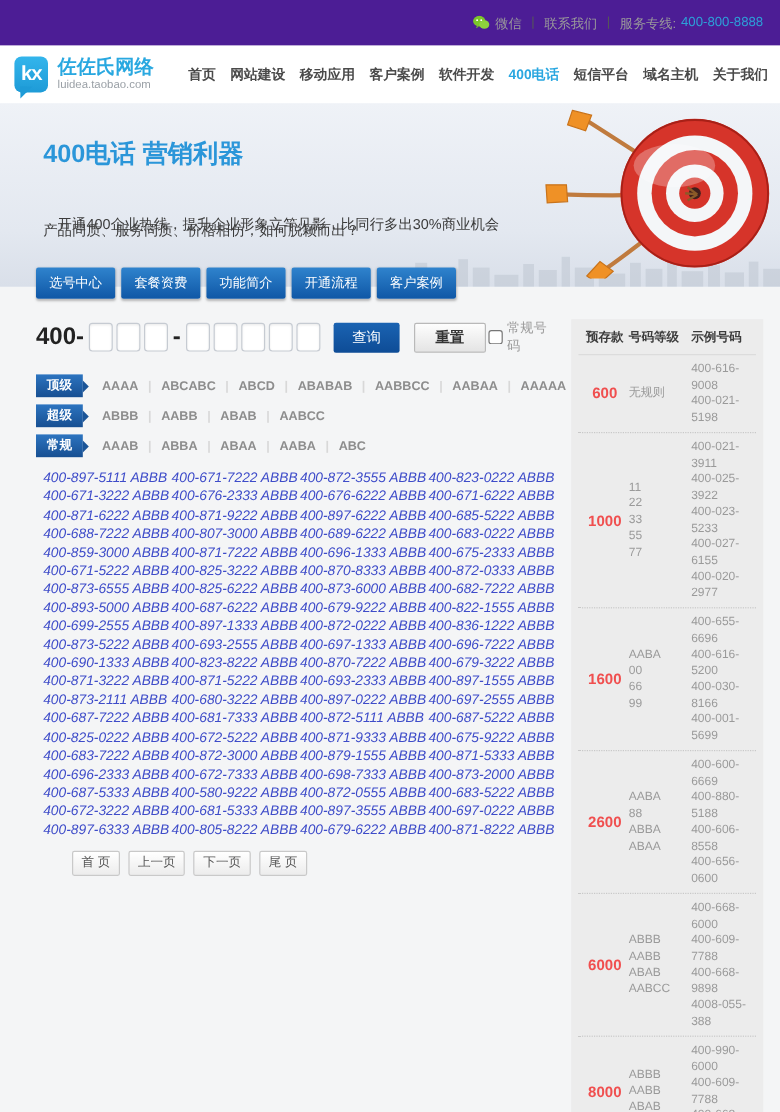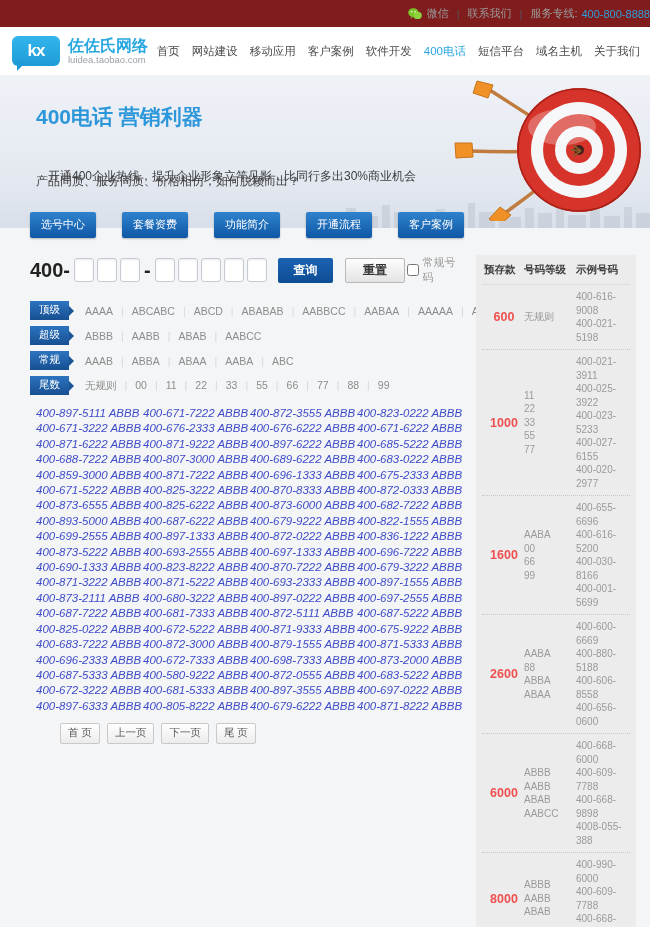"微信" .topbar { background: #7f1d1d -> #4c1d95; height: 27px -> 38px; padding-right: none -> 14px }
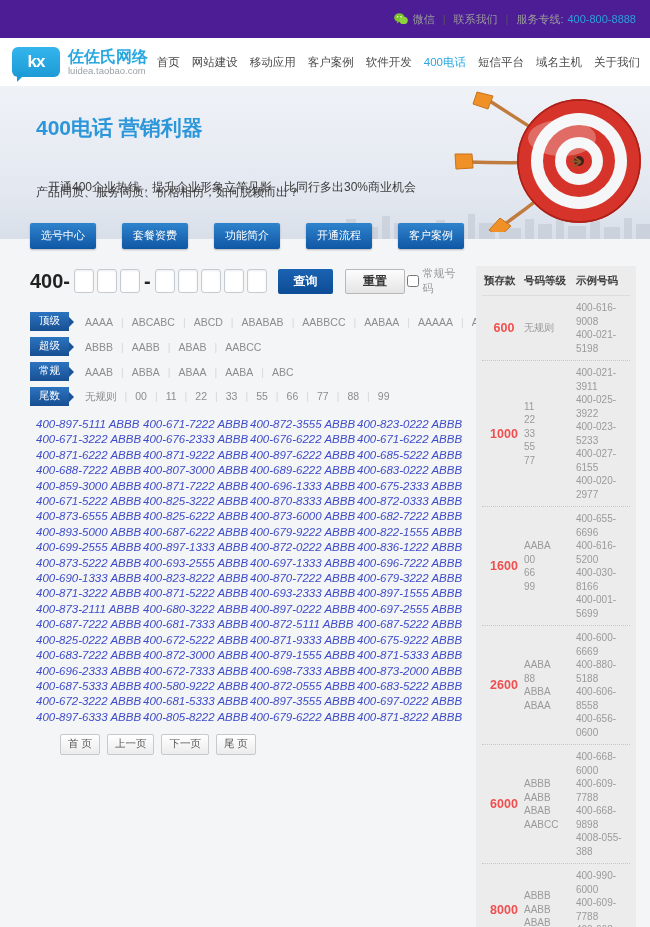"kx" .logo-mark { width: 48px -> 28px }
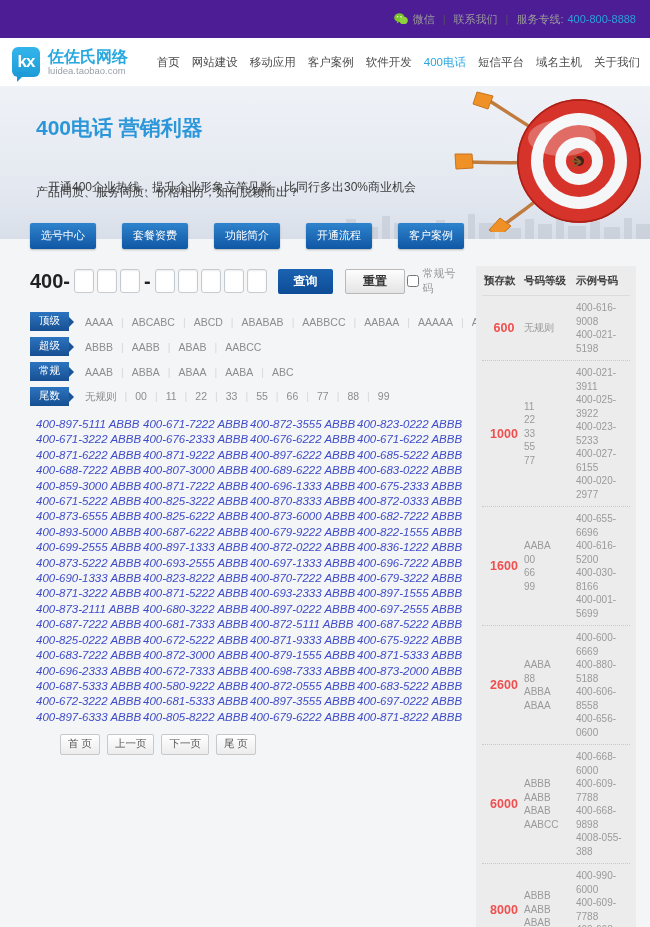"首页" .nav a { font-weight: none -> bold }
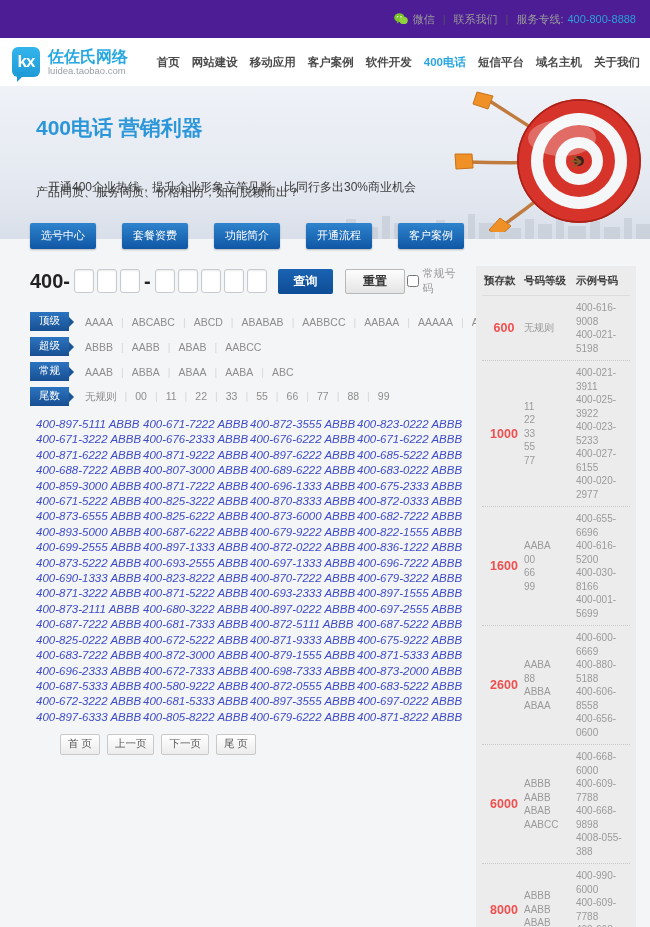"选号中心" .tabstrip { gap: 26px -> 5px }
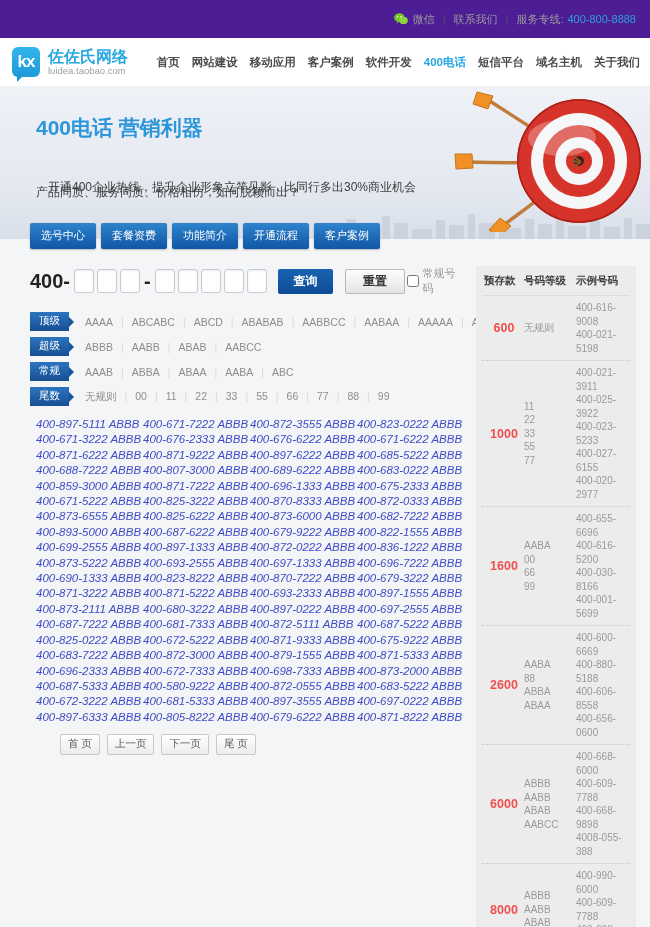"查询" .btn-query { font-weight: bold -> normal }
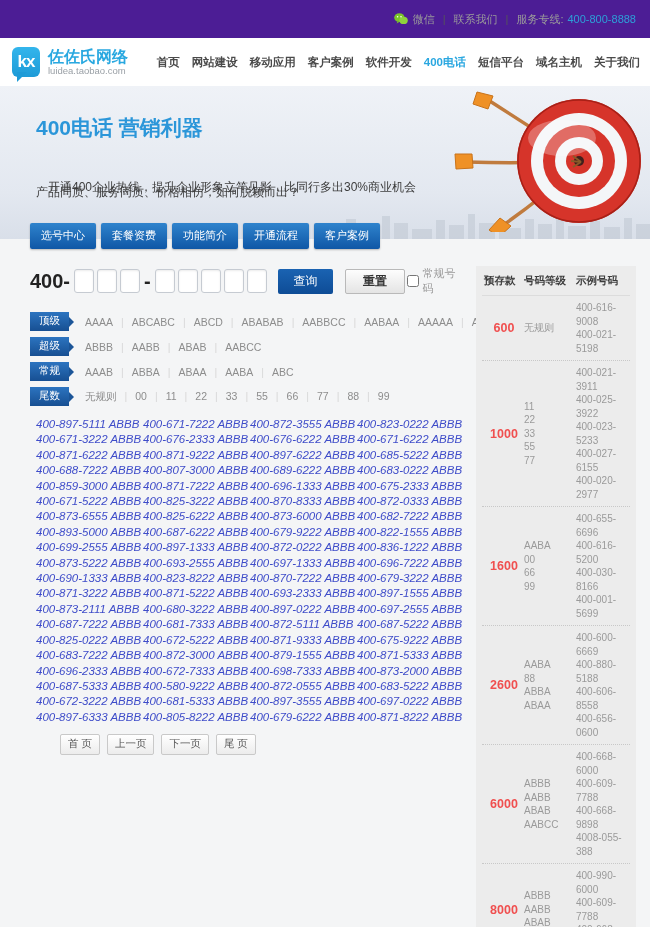"预存款" .shead span:nth-child(1) { text-align: none -> center }
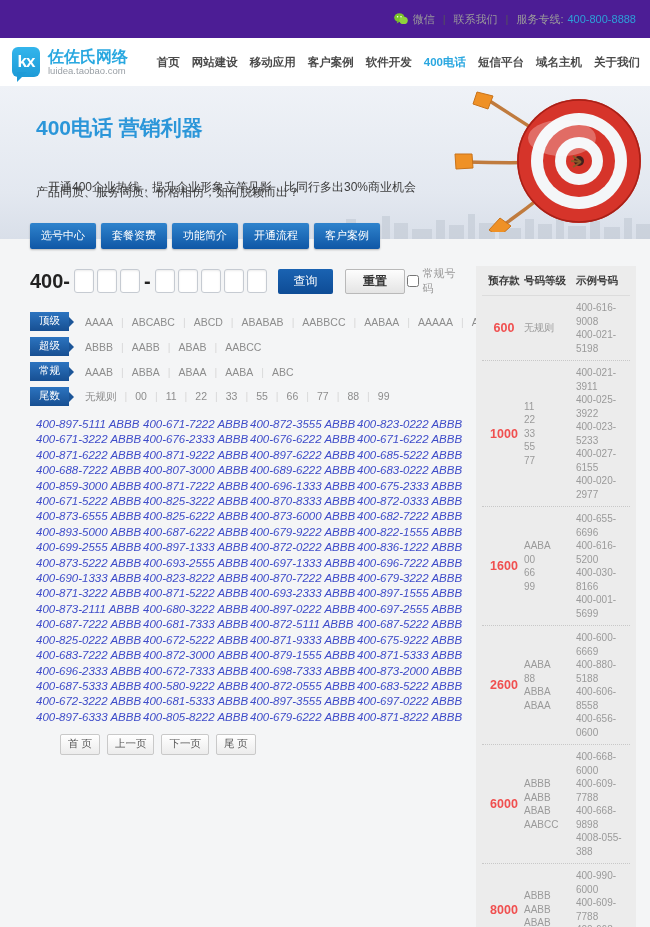"顶级" .filters { font-weight: none -> bold }
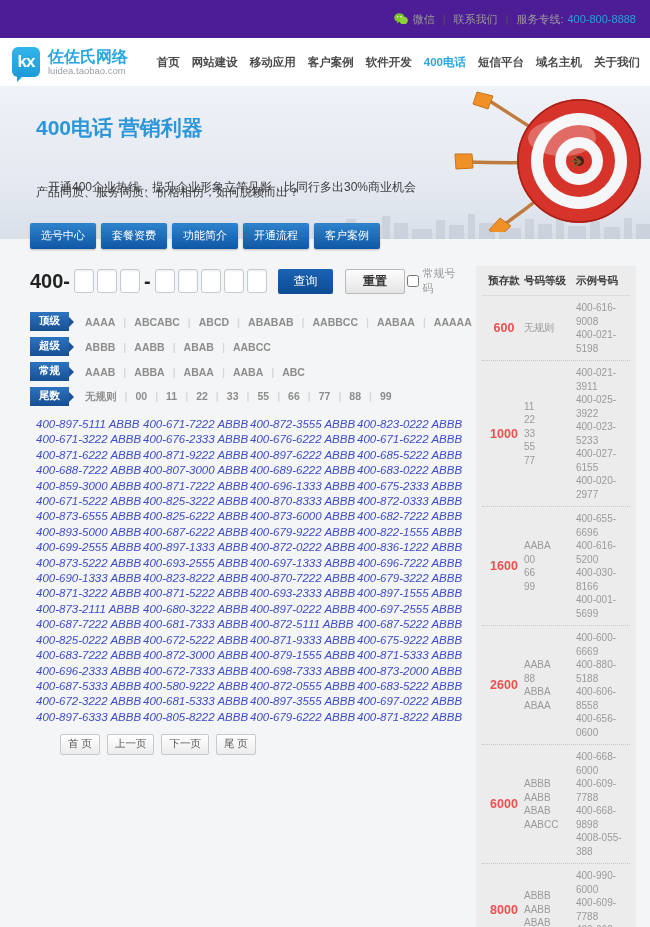"尾数" div.frow { html: <div> <span>尾数</span> <span><span>无规则</span><span>00</span><span>11</span><span>22</span><span>33</span><span>55</span><span>66</span><span>77</span><span>88</span><span>99</span></span> </div> -> none }
